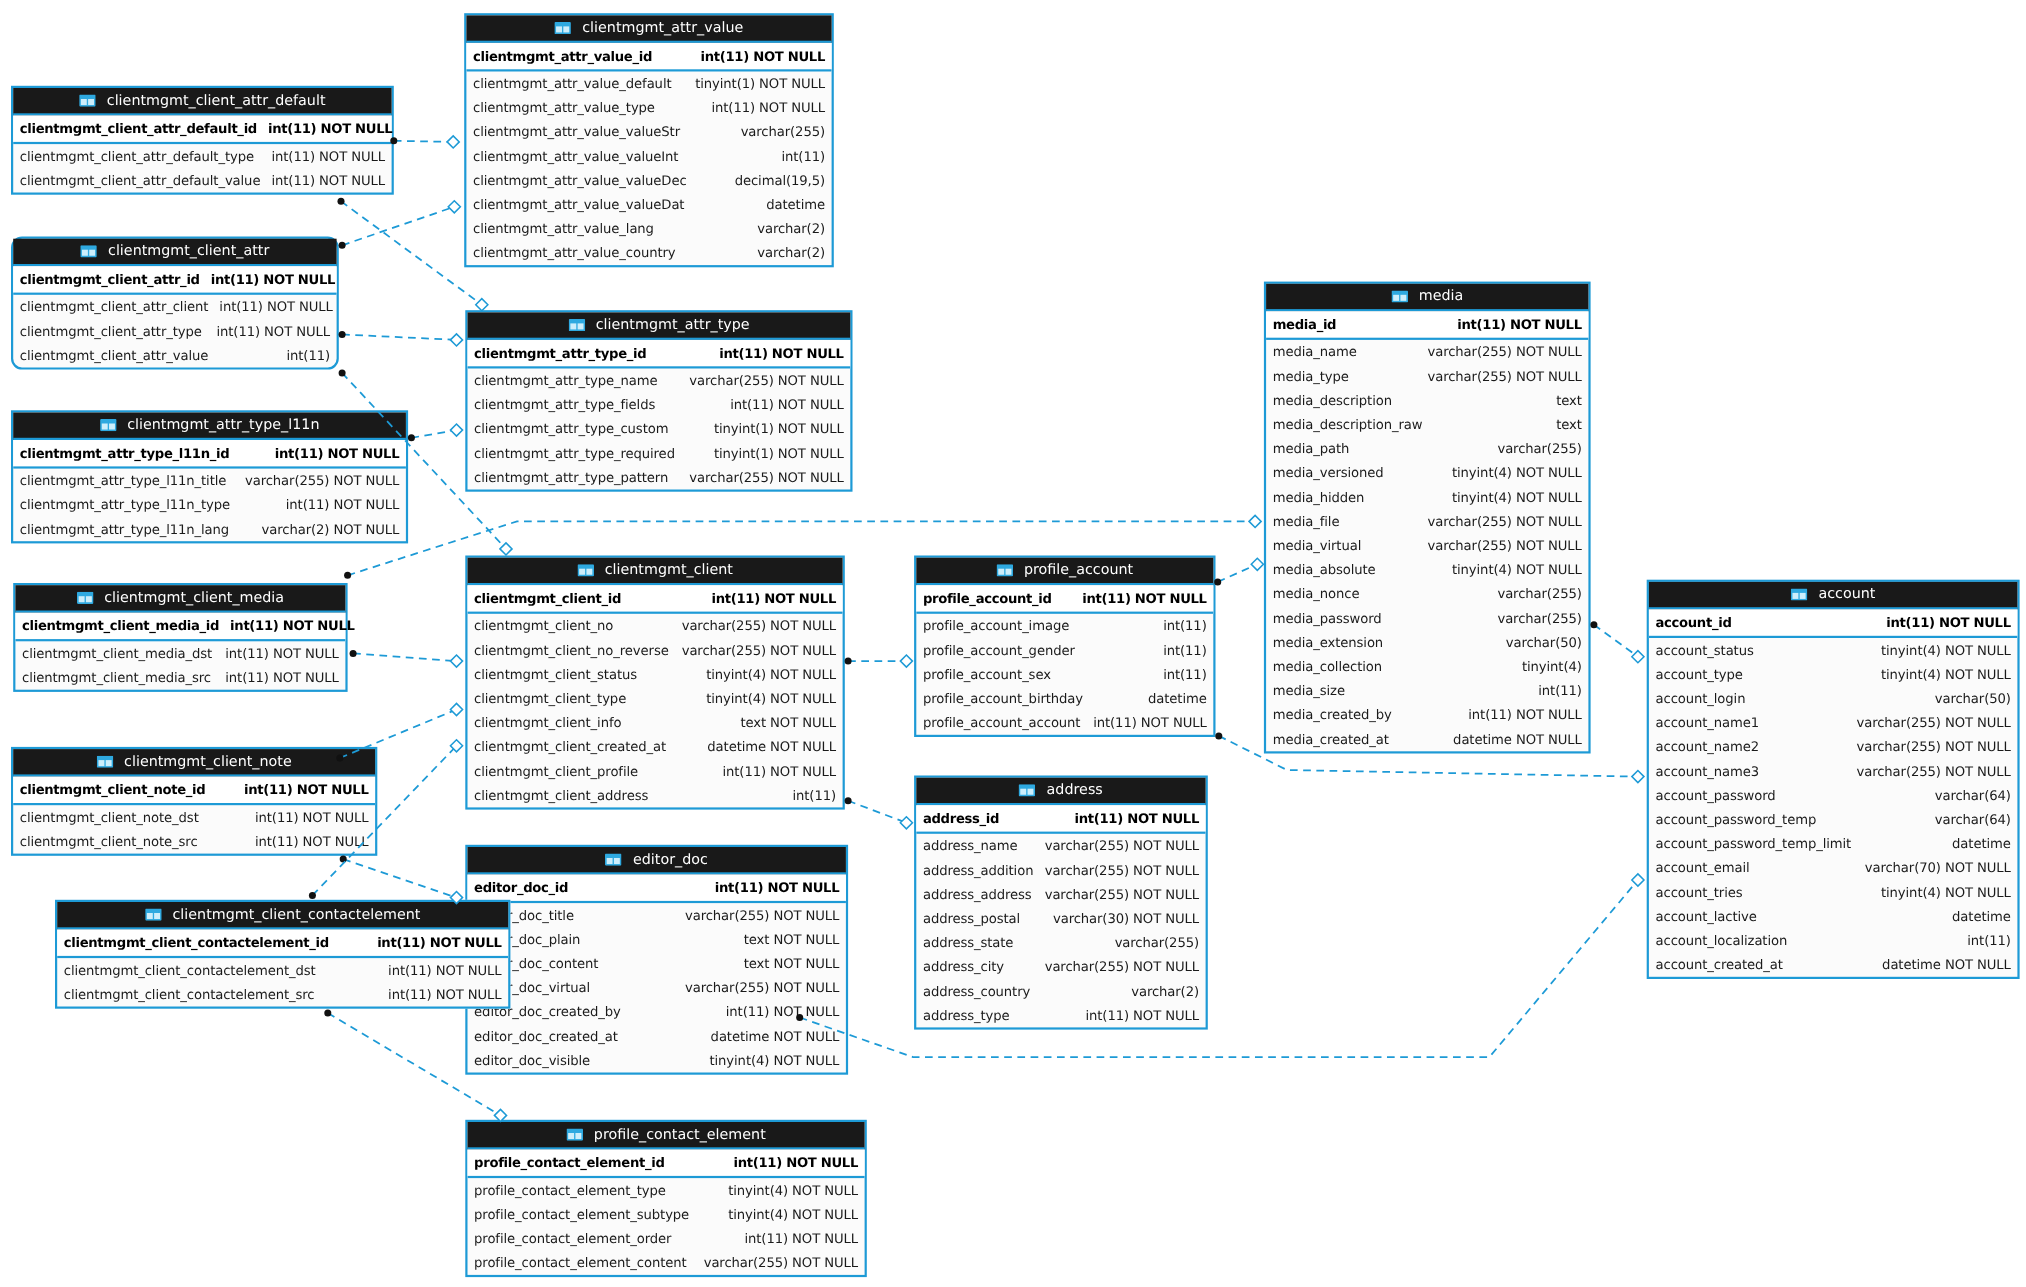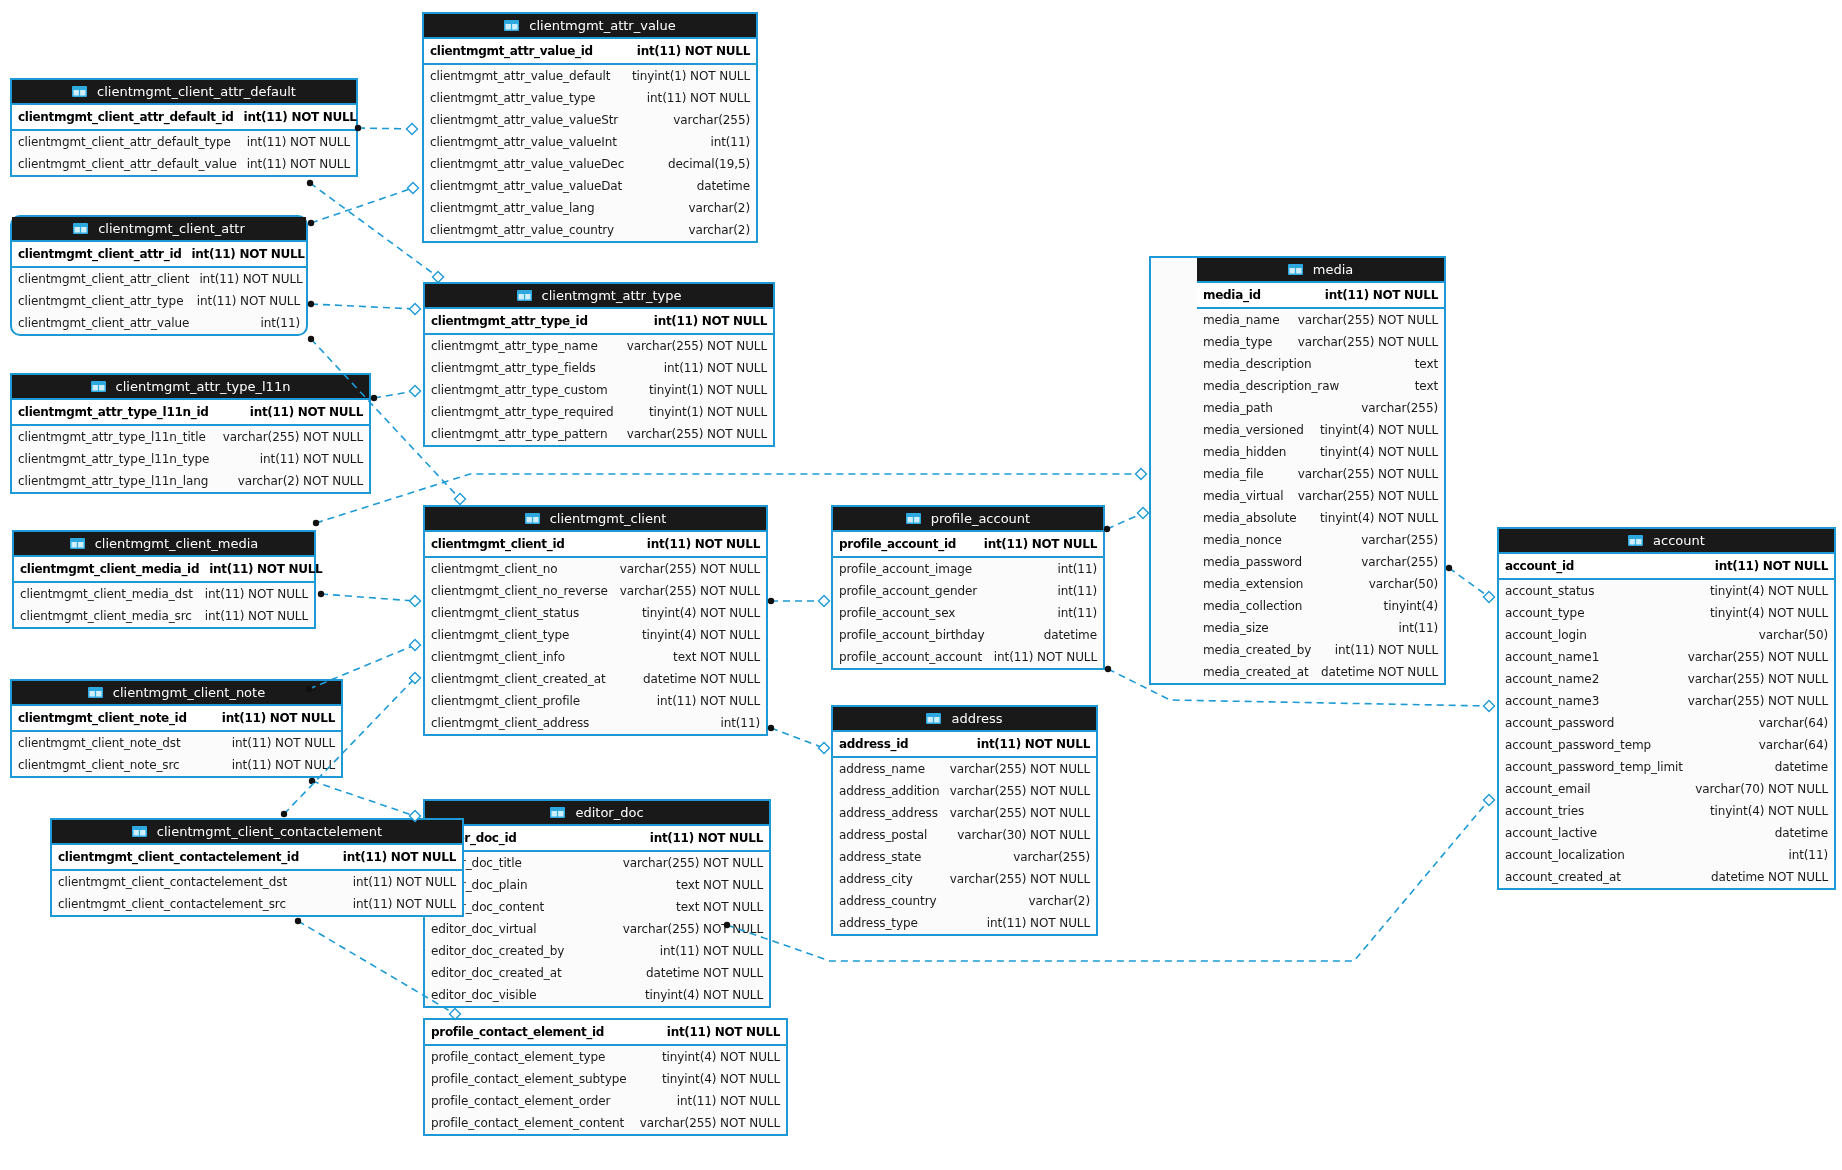"media" div.db-table { padding-left: 46px -> none }
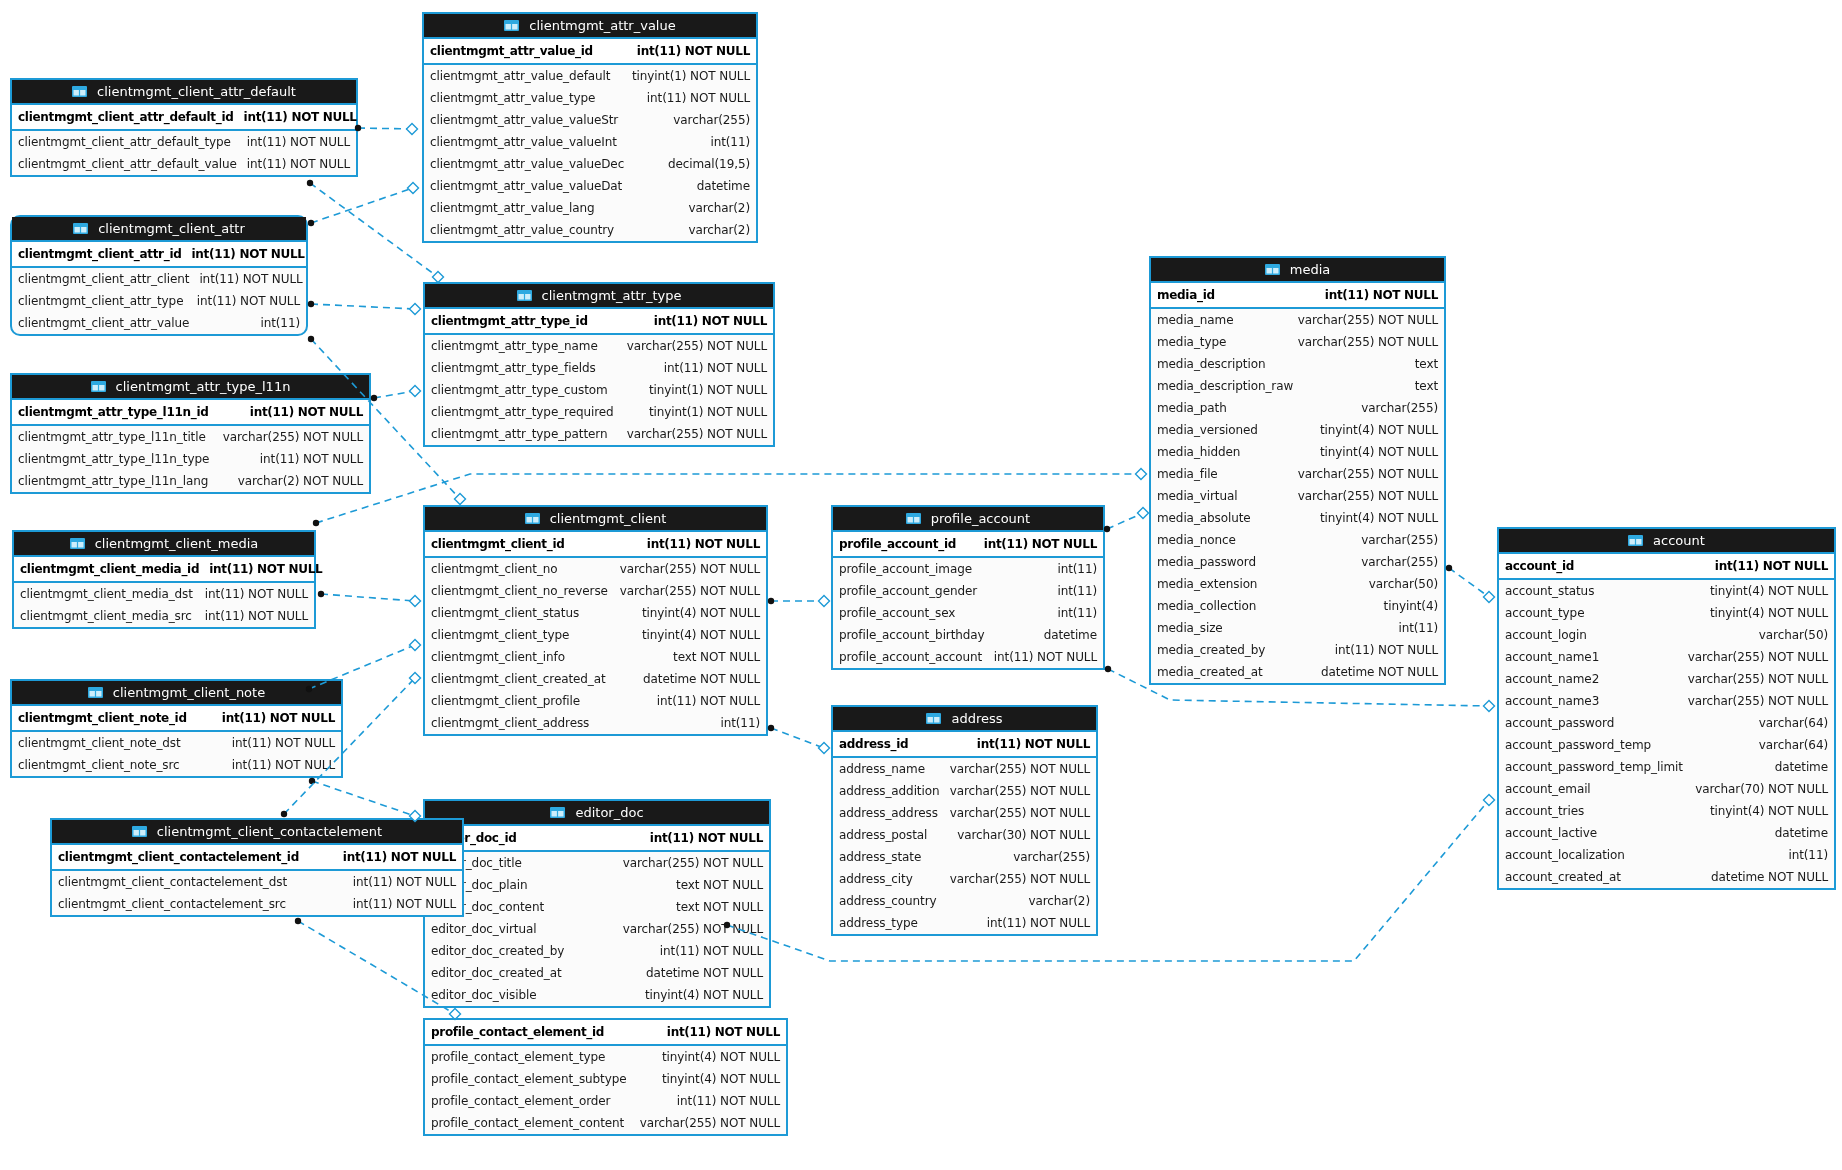"editor_doc" div.db-table { top: 799px -> 768px }
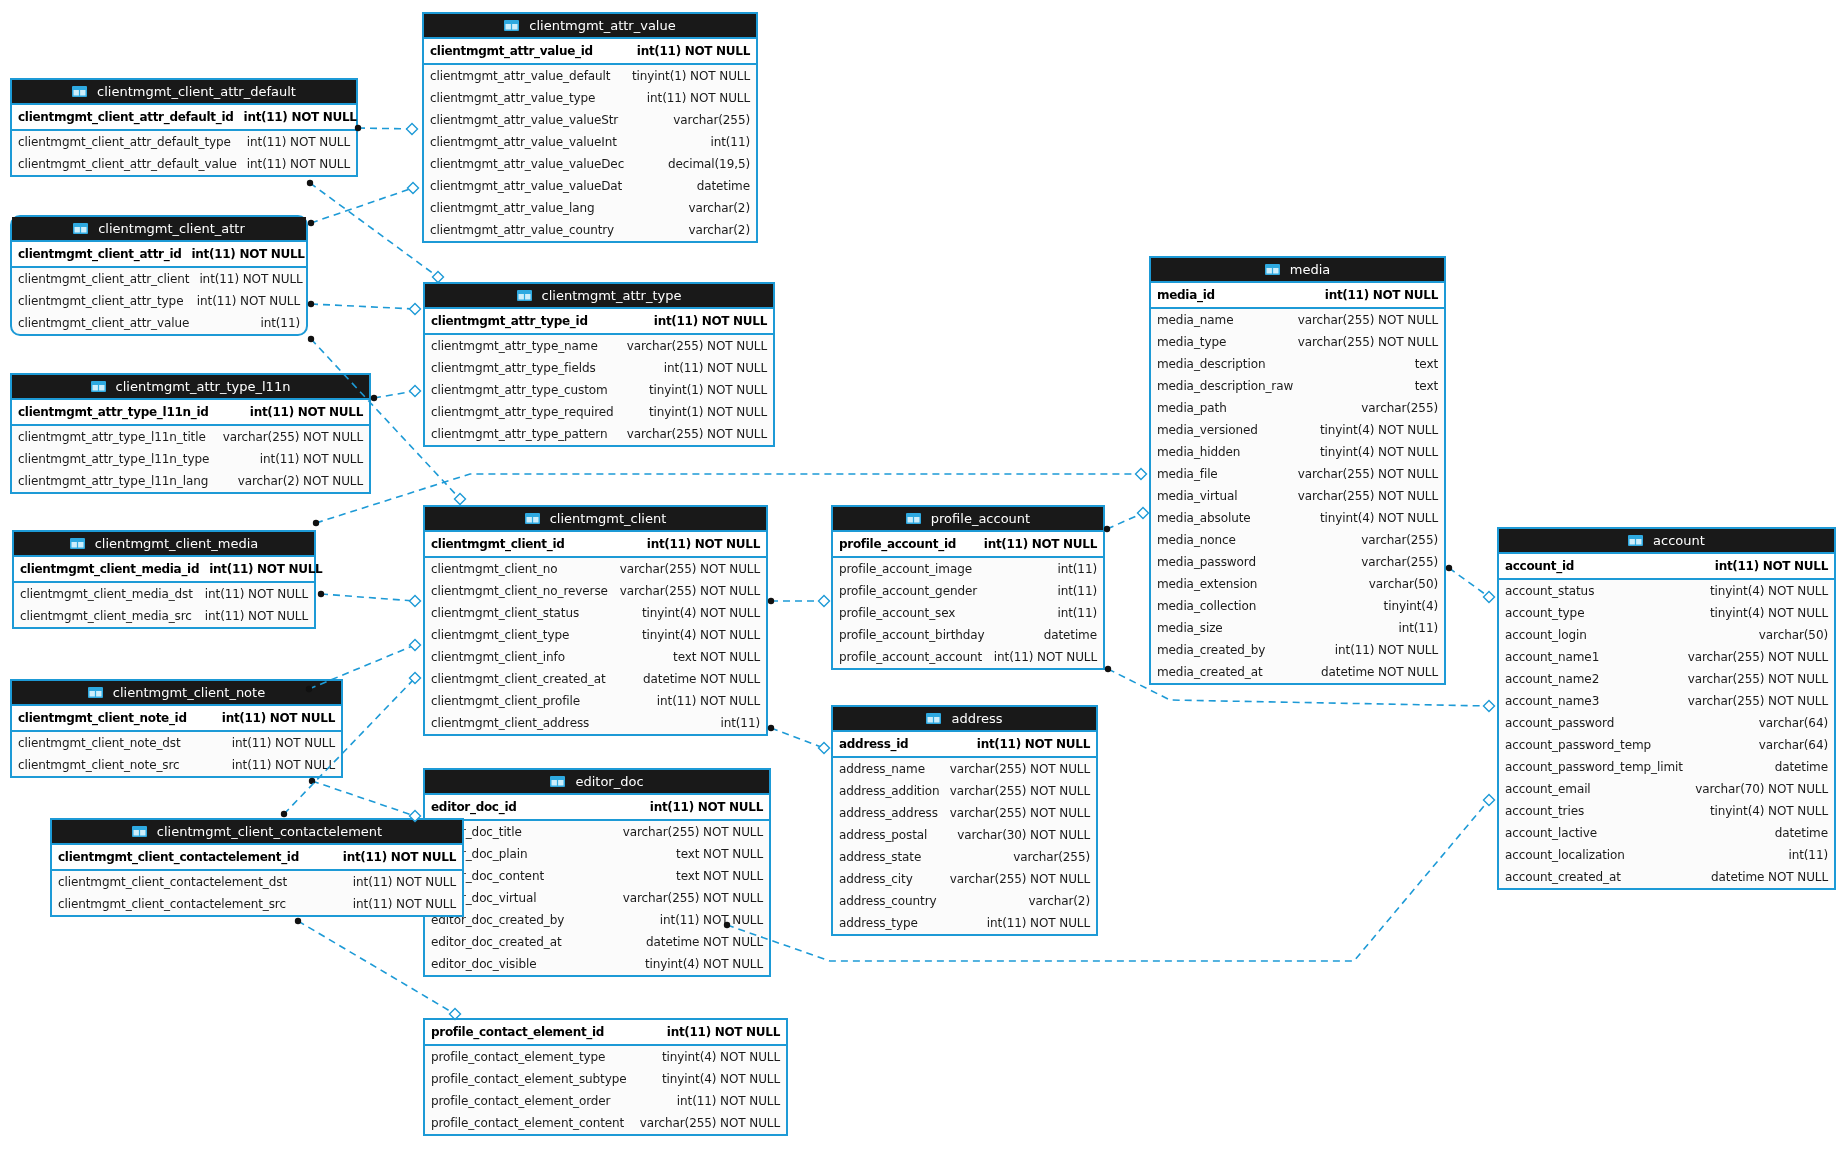"profile_contact_element" div.hdr { html: none -> <div> <span> <svg> <rect></rect> <rect></rect> <rect></rect> </svg> </span> <span>profile_contact_element</span> </div> }
